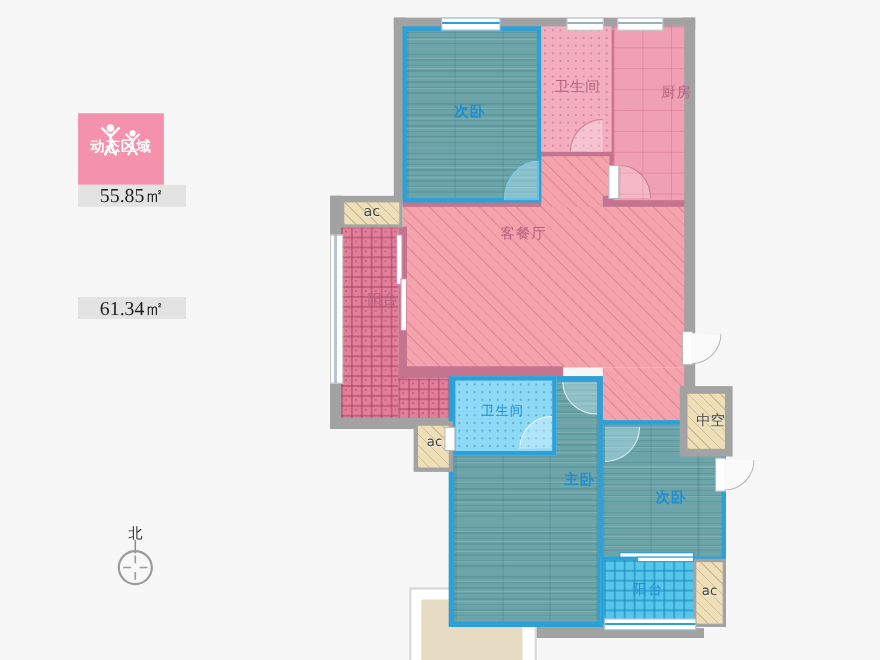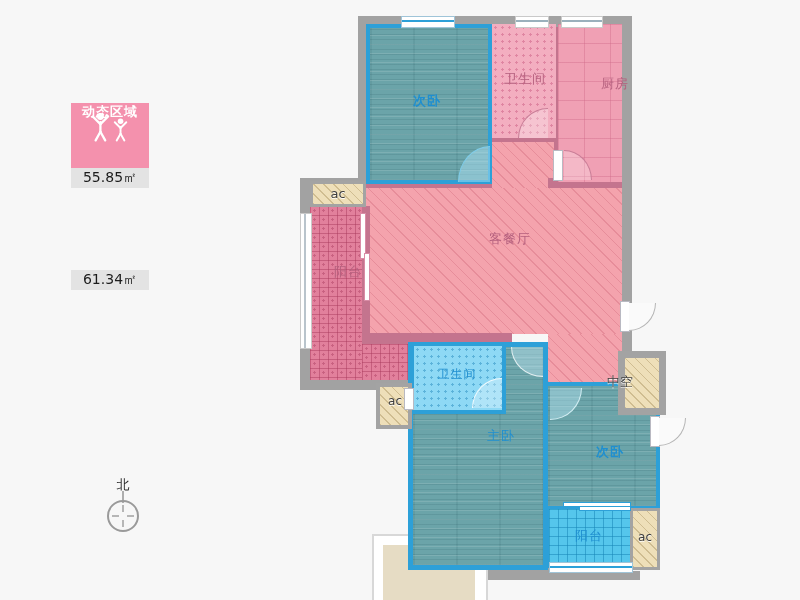"动态区域" .card { height: 84px -> 65px; justify-content: flex-start -> center }
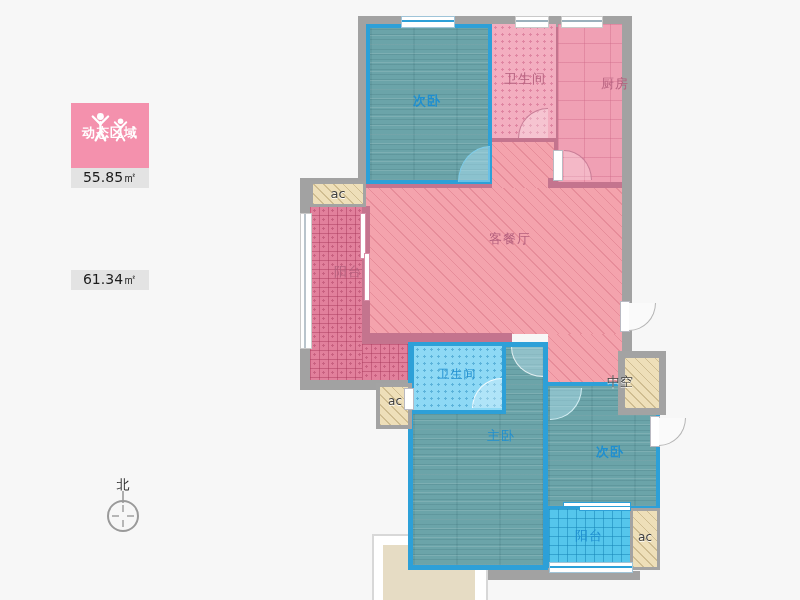"55.85㎡" .strip { font-family: none -> Liberation Serif, serif; font-size: 14px -> 18px; width: 78px -> 98px }
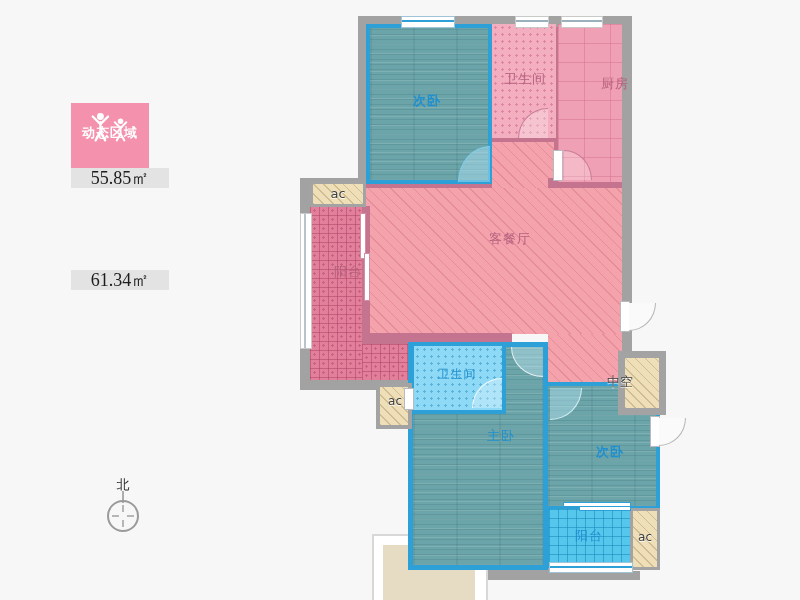"客餐厅" span.lbl { left: 510px -> 476px; margin-top: 27px -> none }
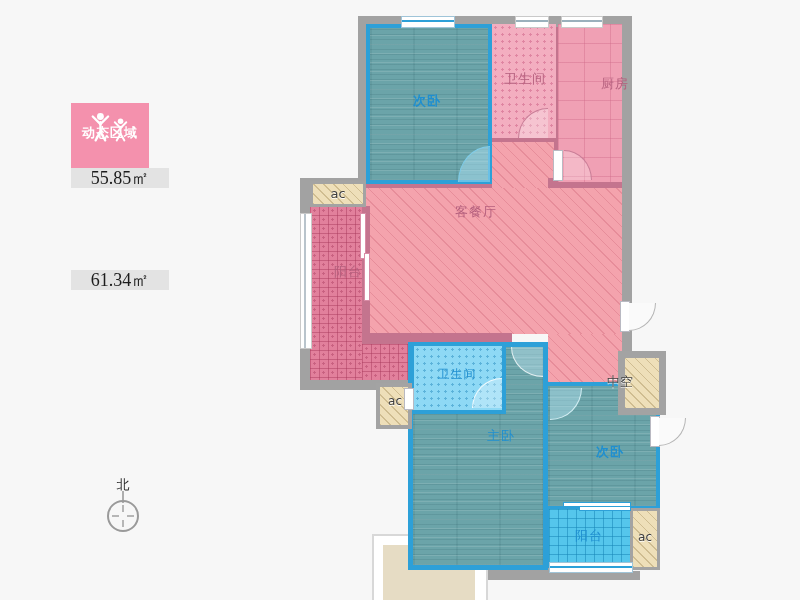"中空" span.lbl { left: 620px -> 646px }
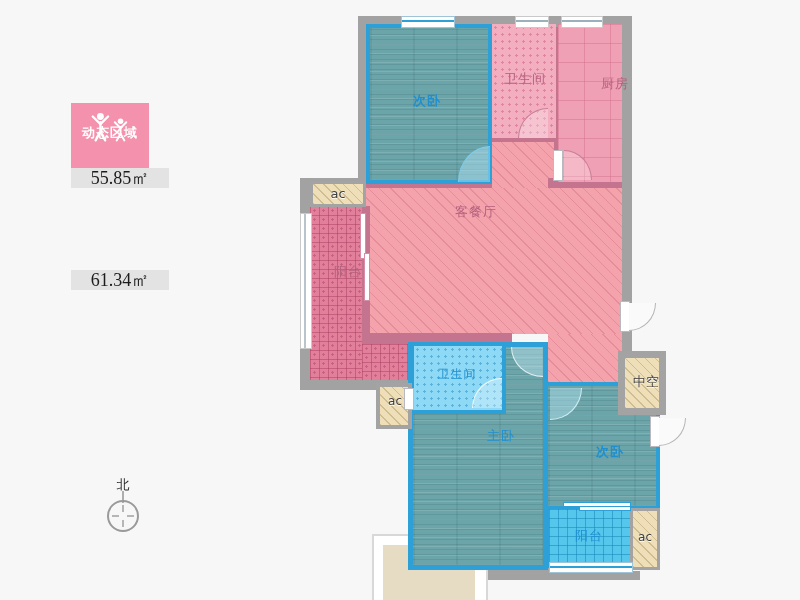"主卧" span.lbl { font-weight: normal -> bold; left: 501px -> 527px }
